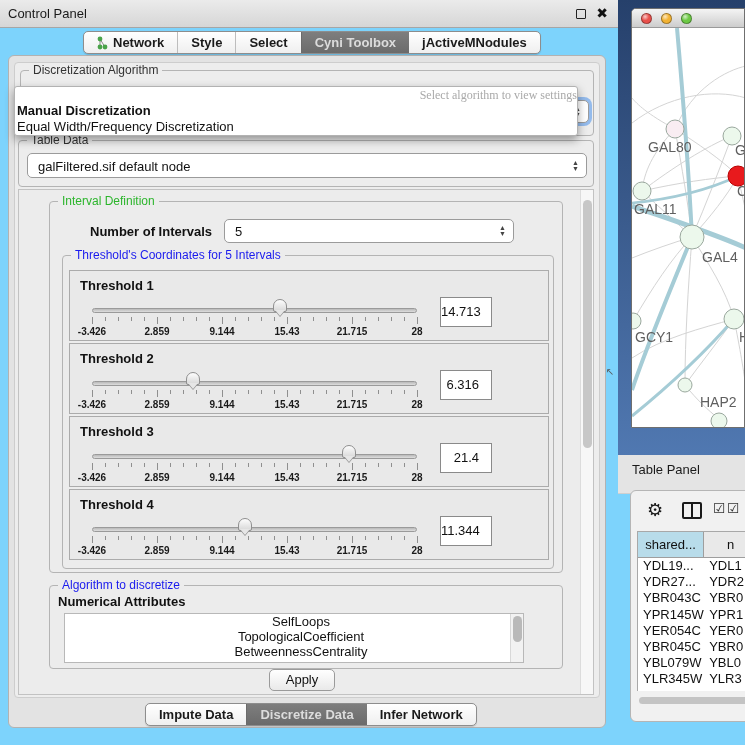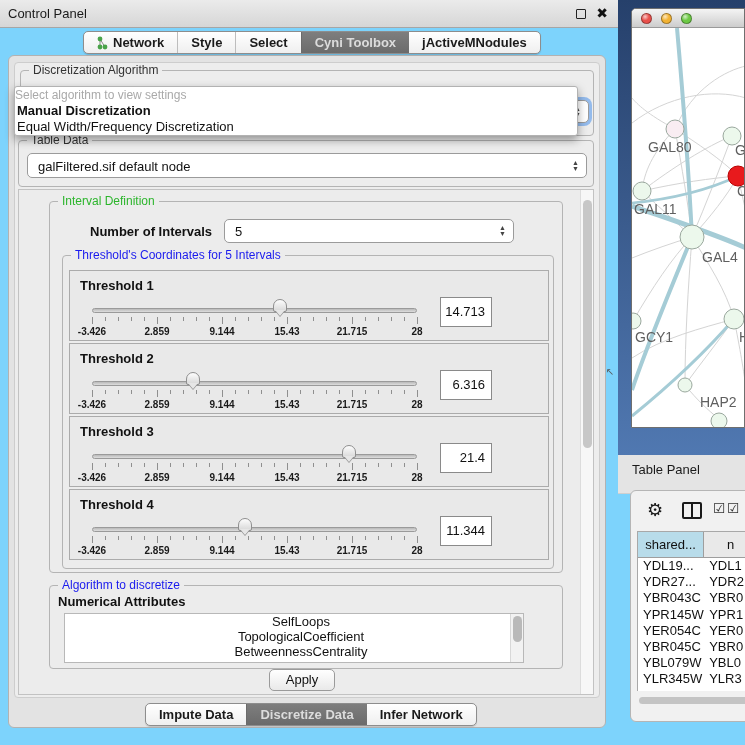"Select algorithm to view settings" .popup .hint { font-family: none -> Liberation Serif, serif; text-align: left -> right }
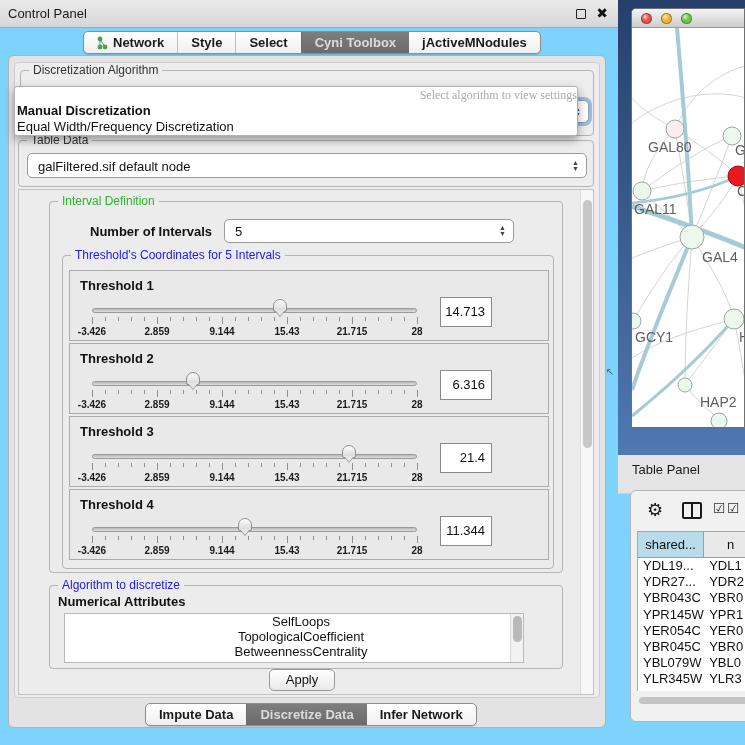"14.713" .valbox { padding-right: 6px -> 12px }
